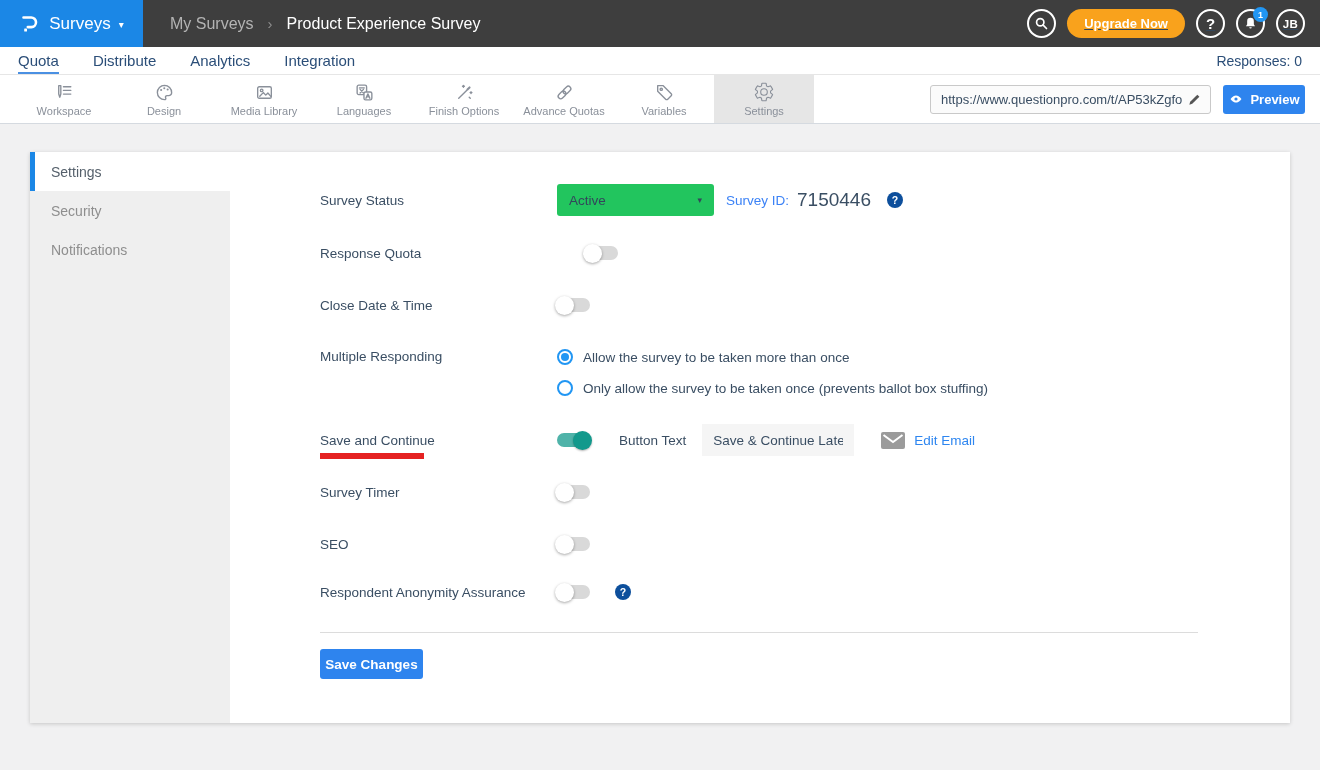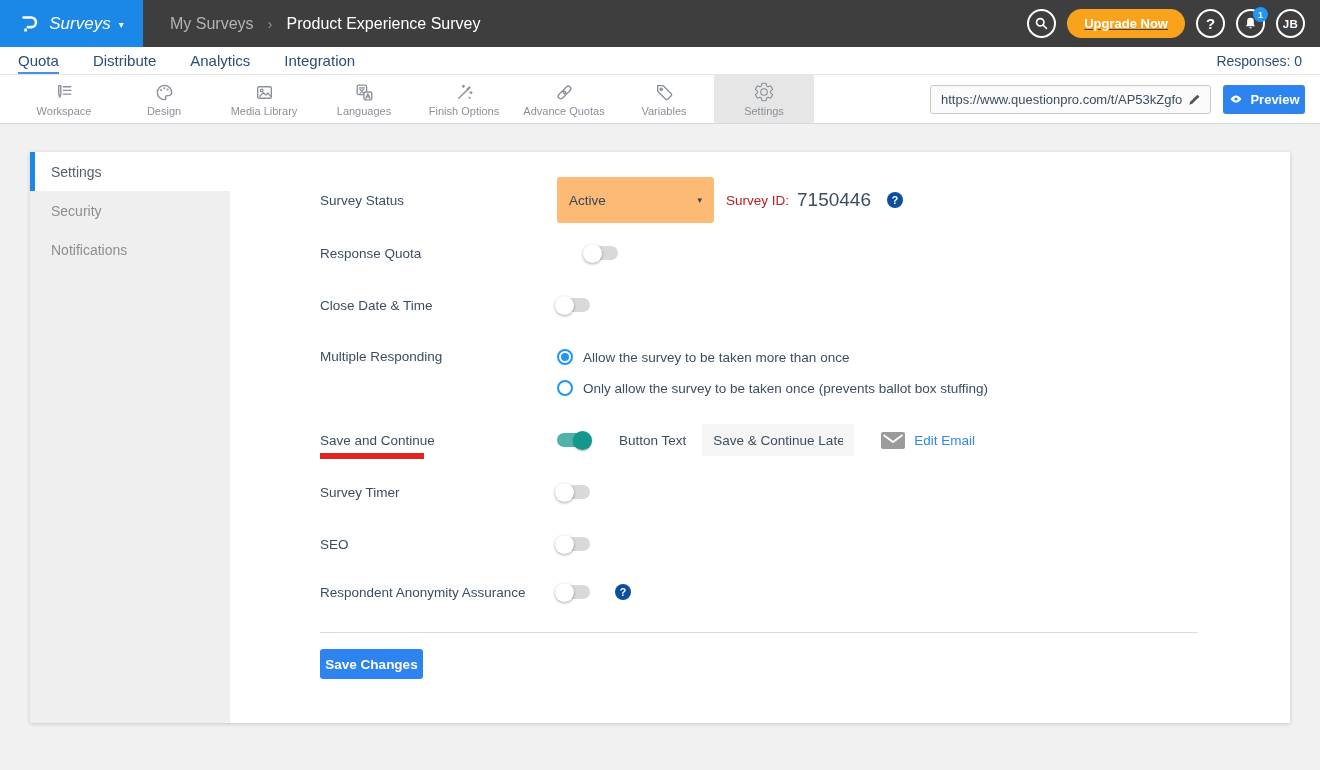"Surveys" .brand .brand-label { font-style: italic -> none }
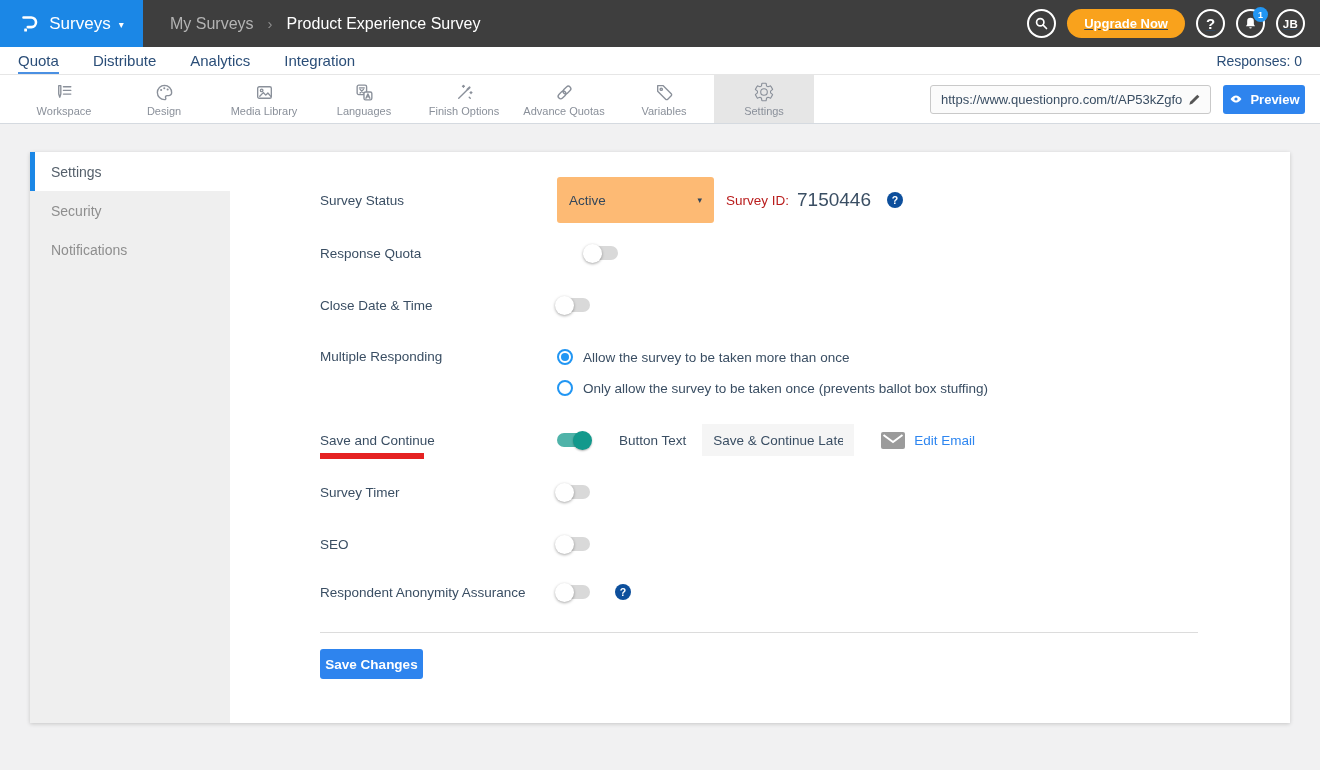"Active" .dropdown { background: #fdba74 -> #22c55e; height: 46px -> 32px }
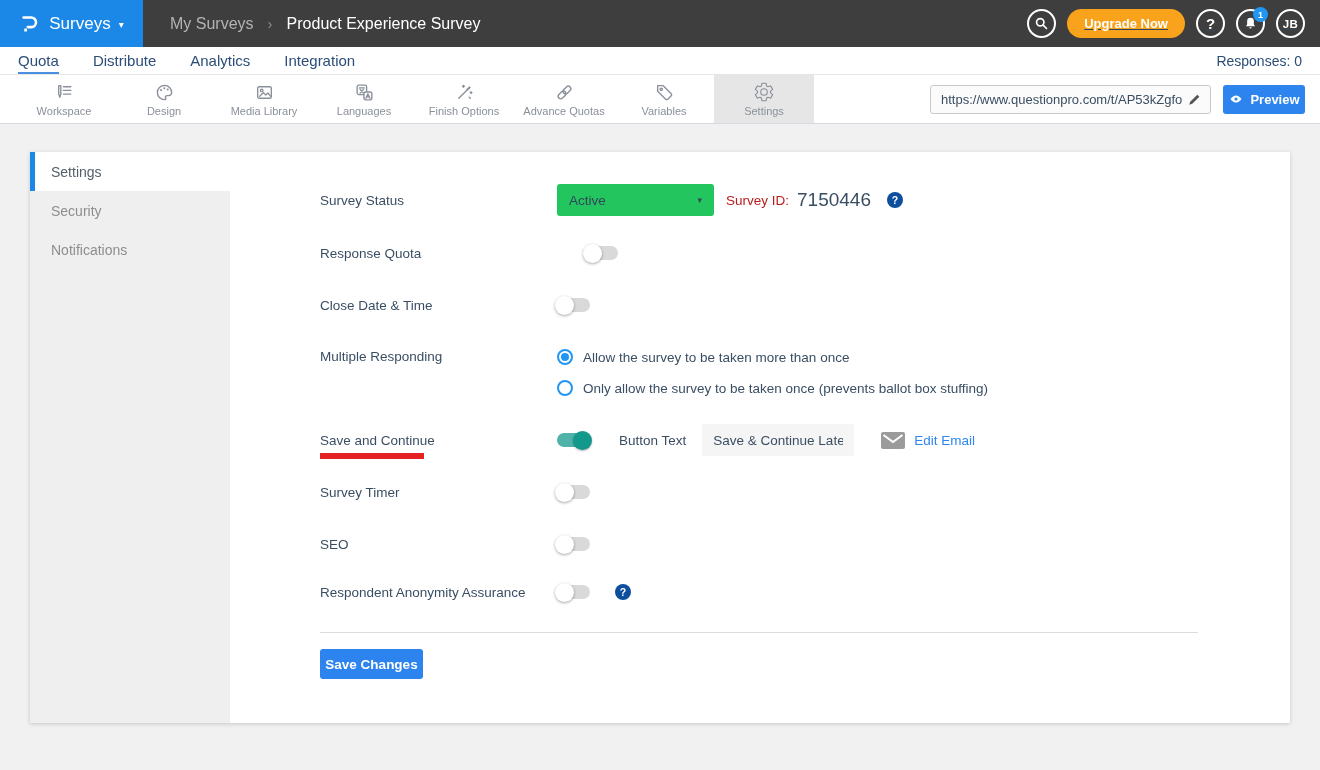"Survey ID:" .sid-label { color: #b91c1c -> #3b82f6 }
